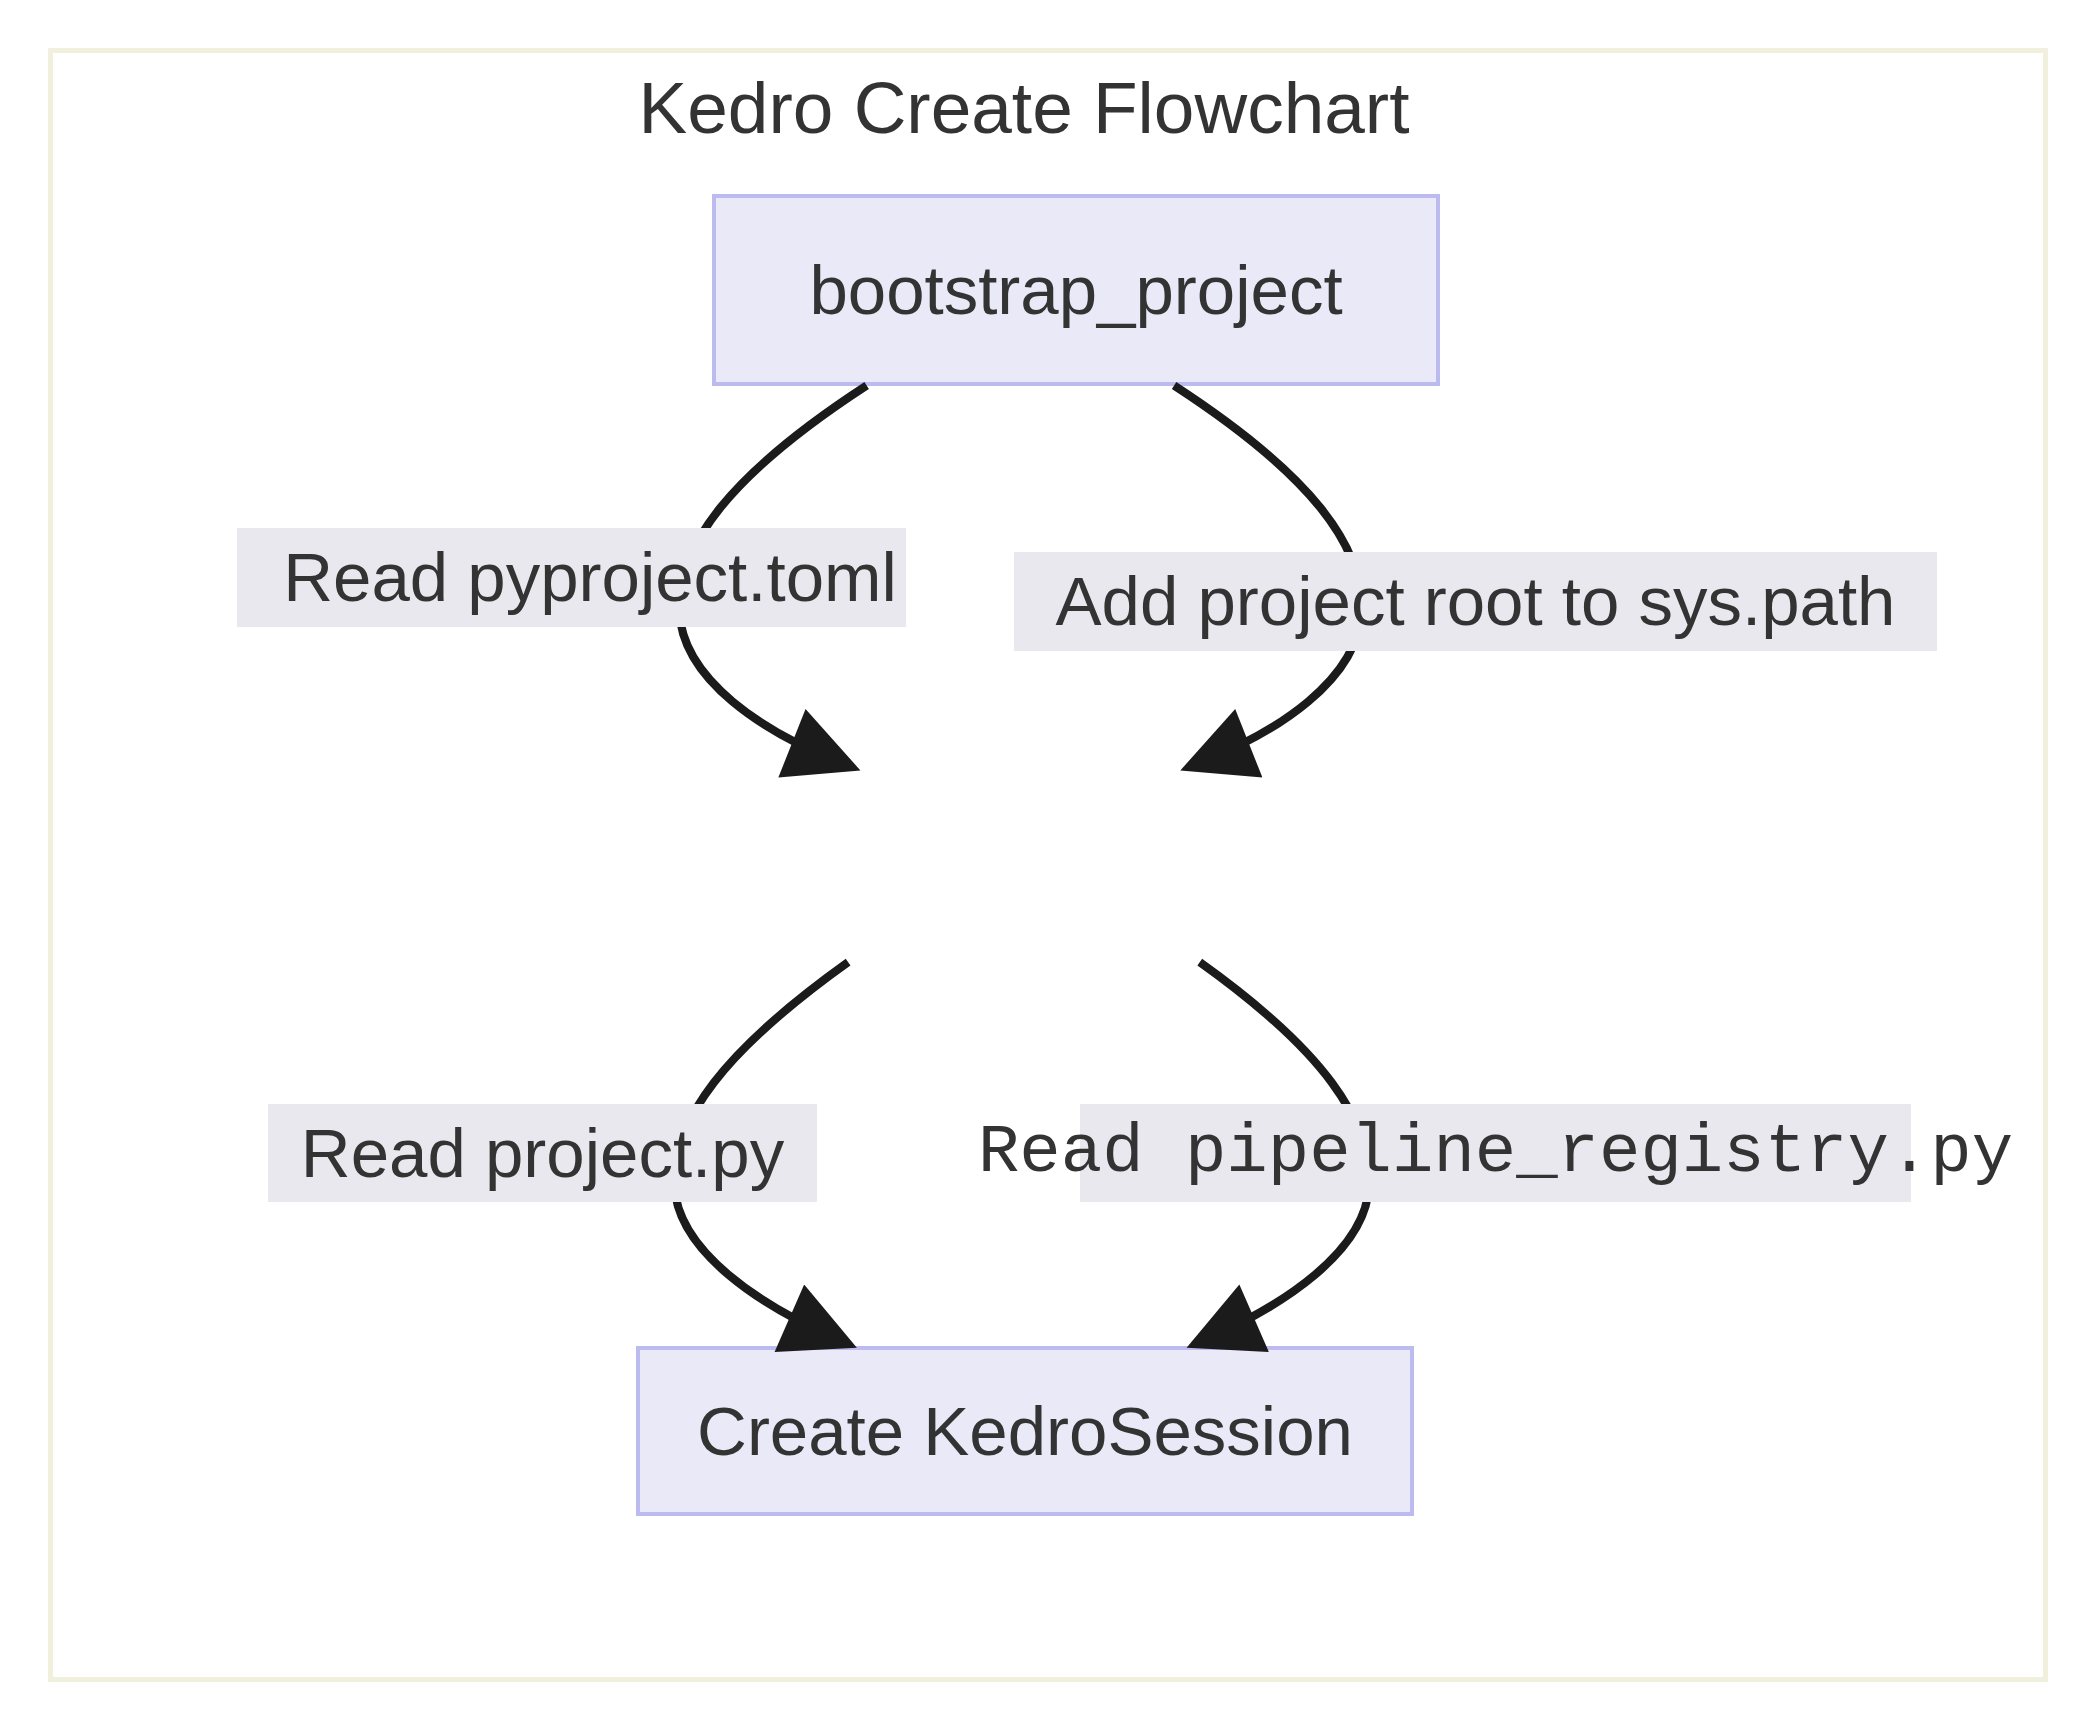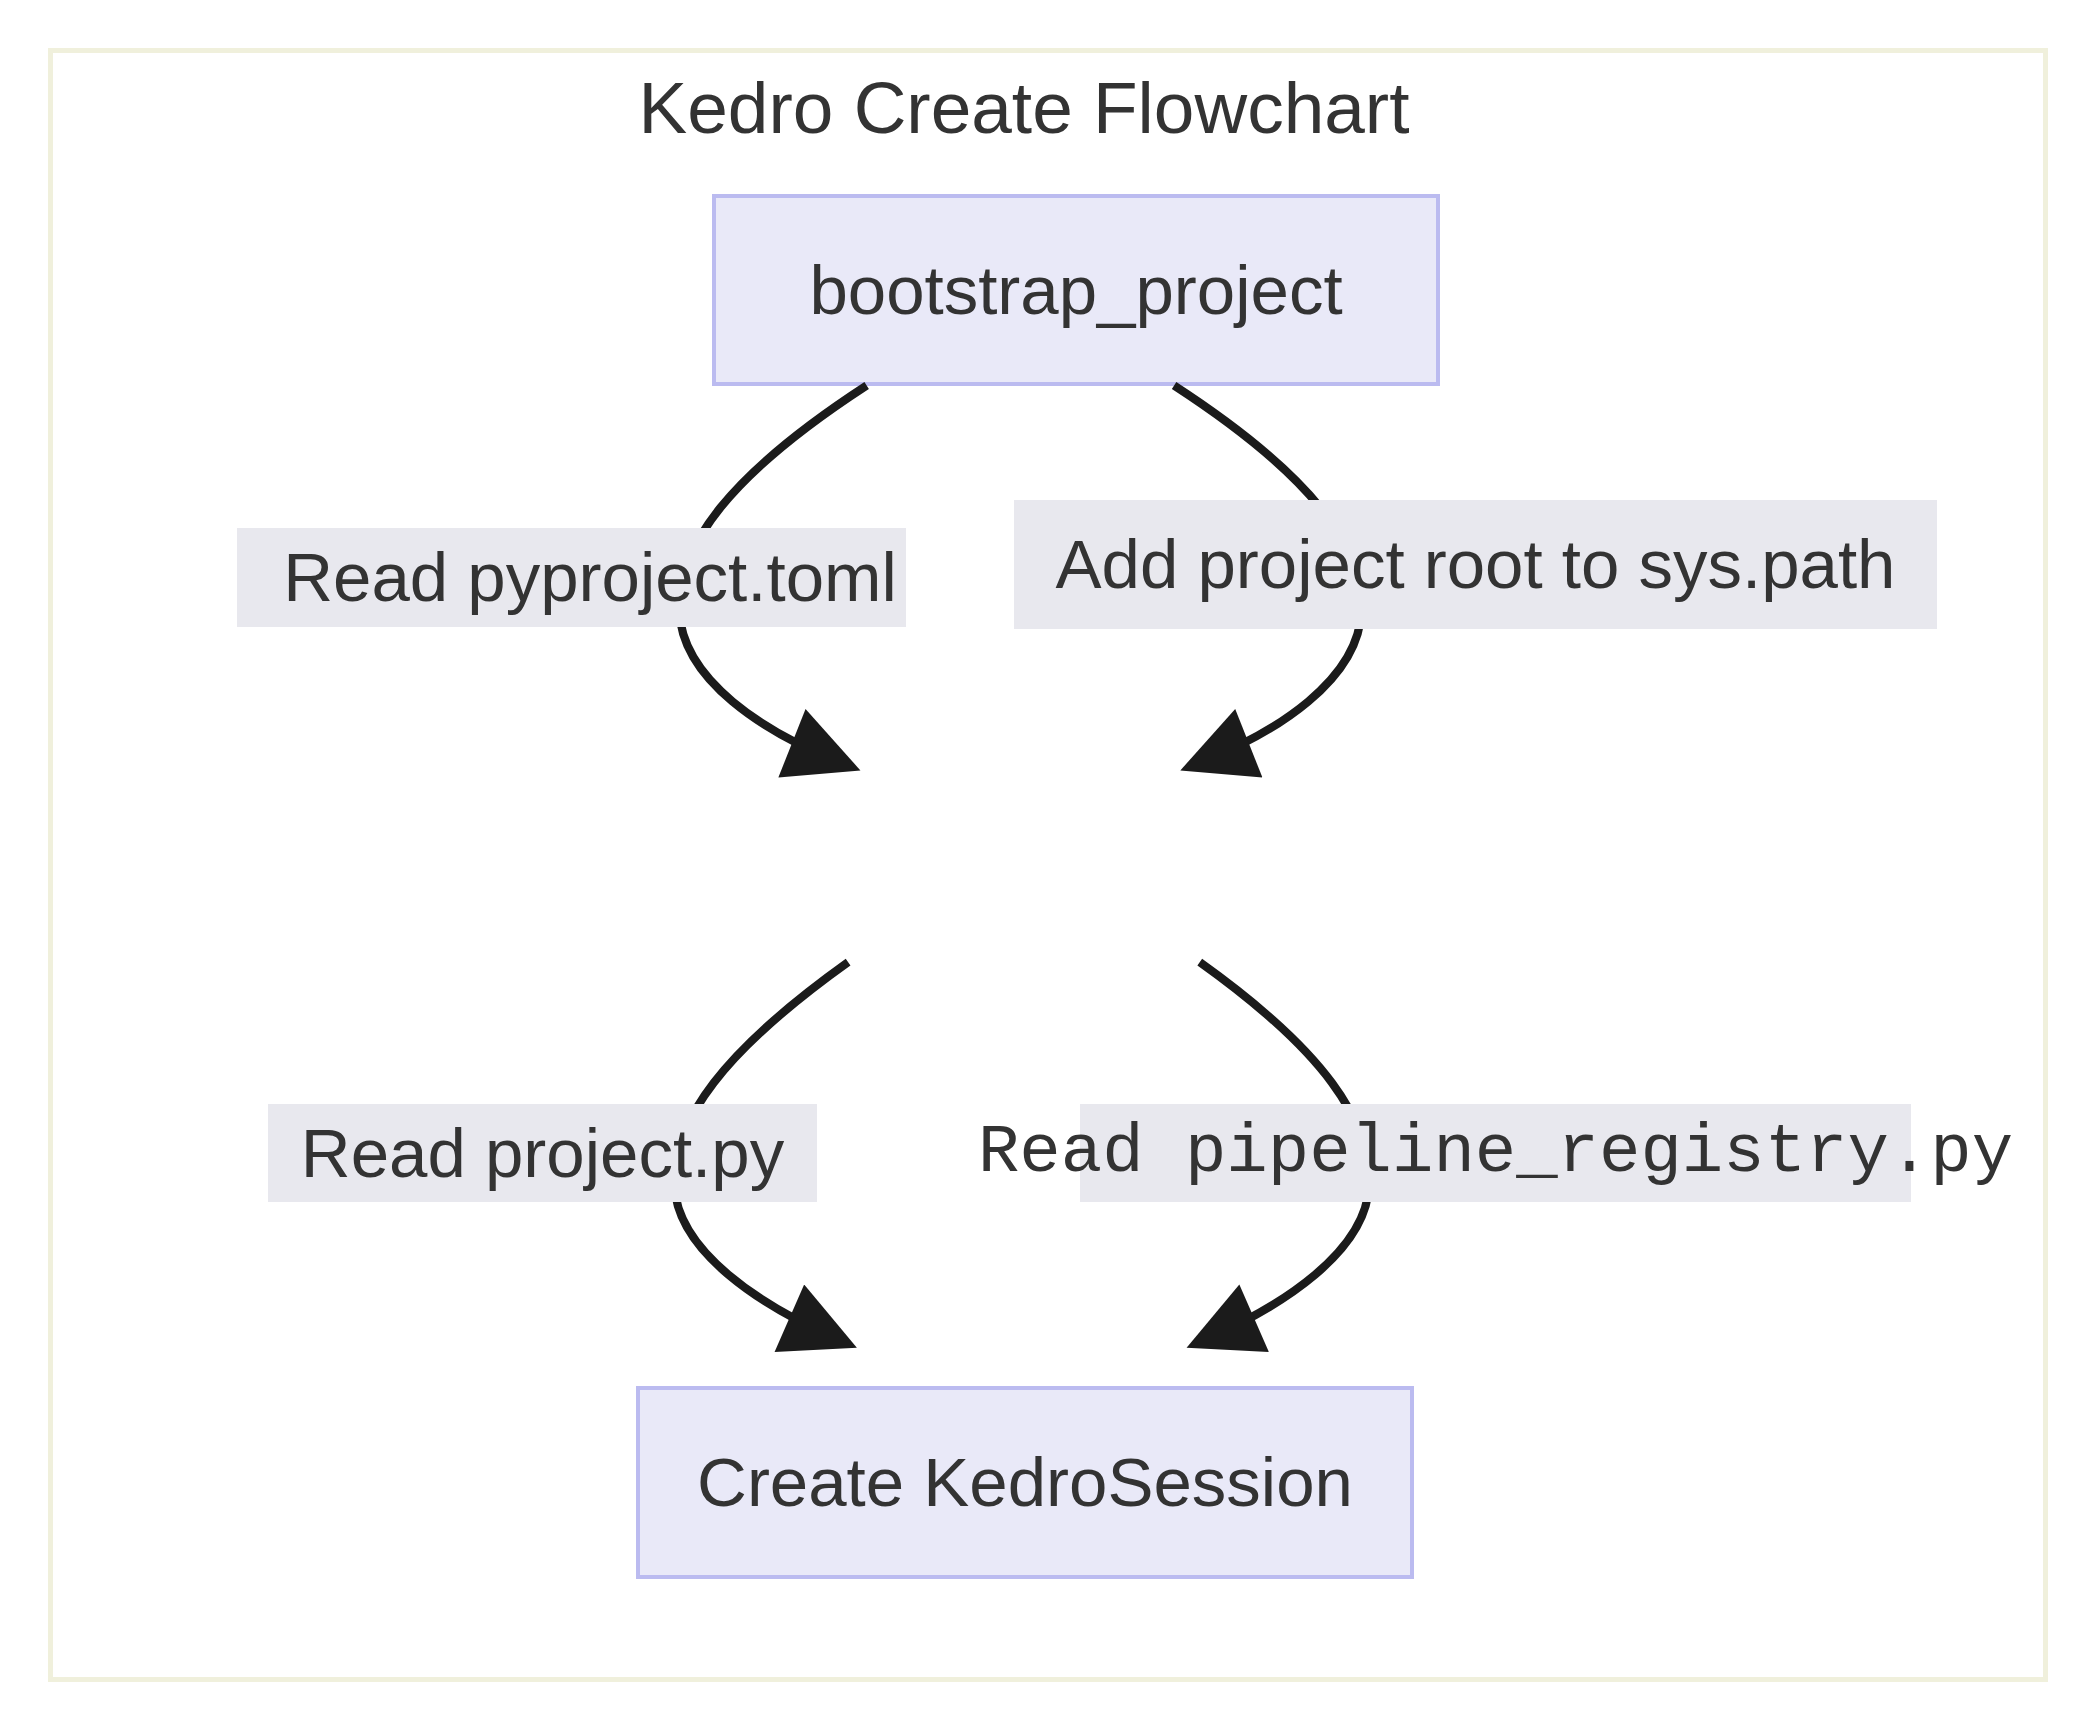"Add project root to sys.path" .label-syspath { height: 129px -> 99px; top: 500px -> 552px }
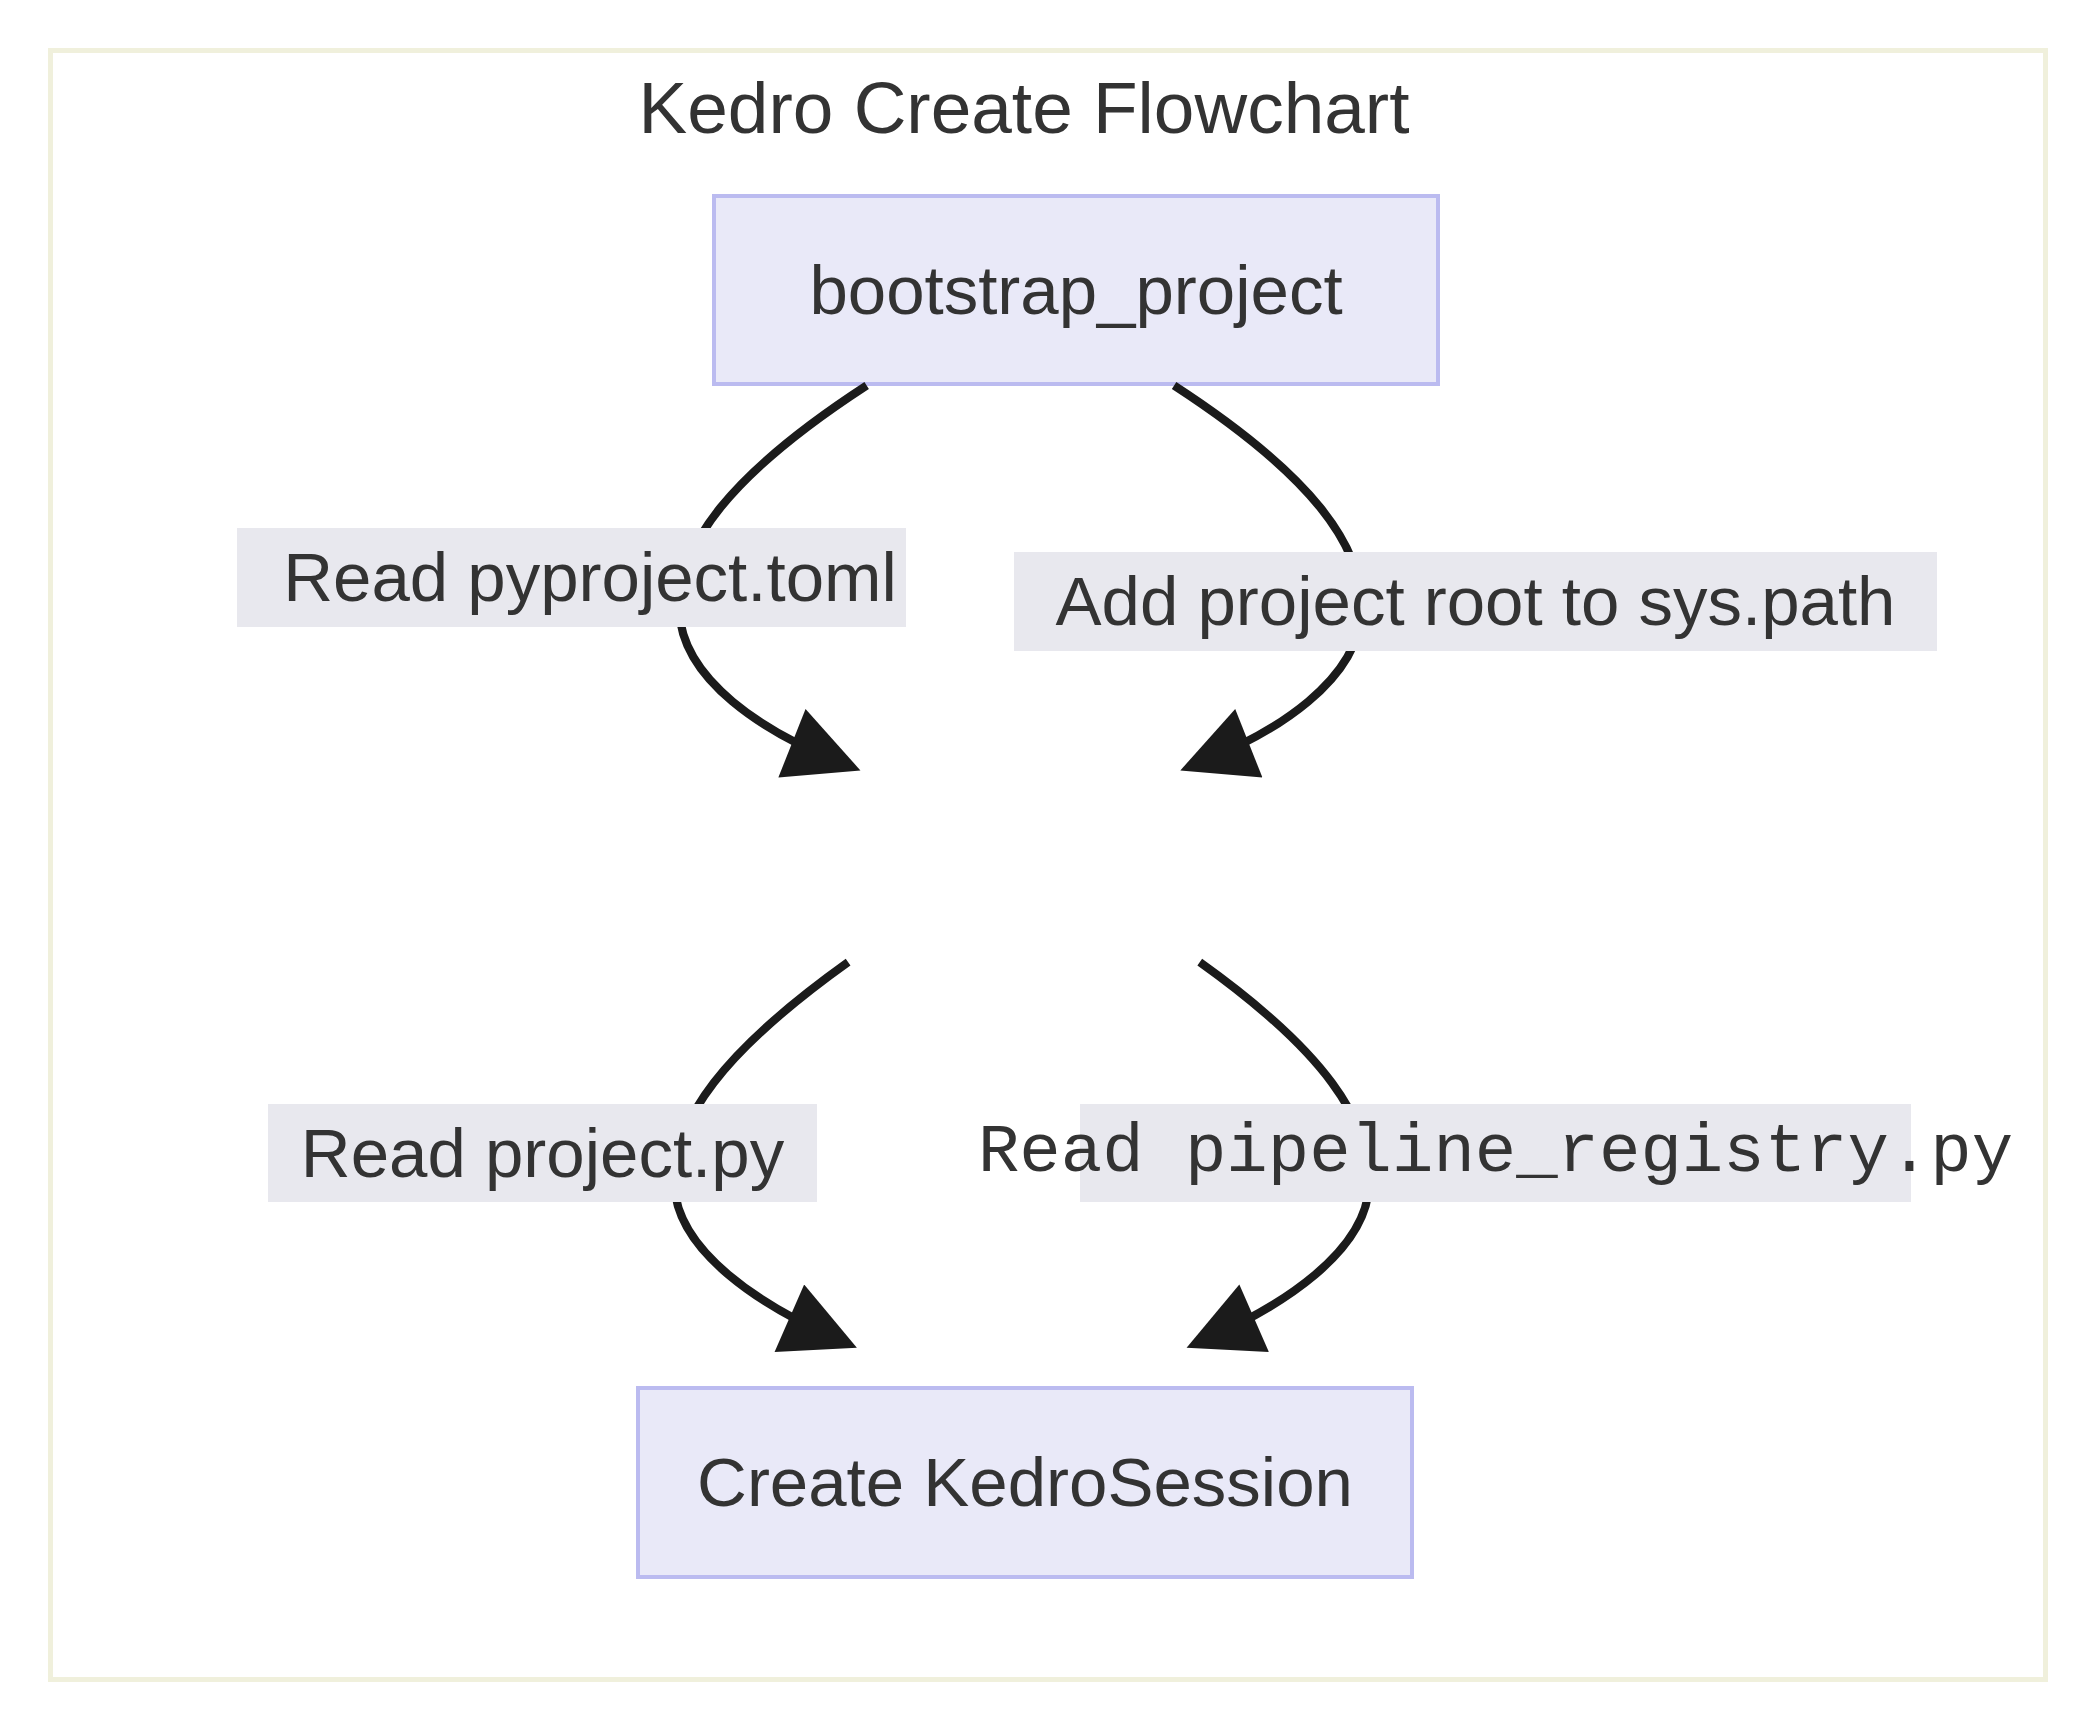"Create KedroSession" .node-session { height: 193px -> 170px; margin-top: 40px -> none }
